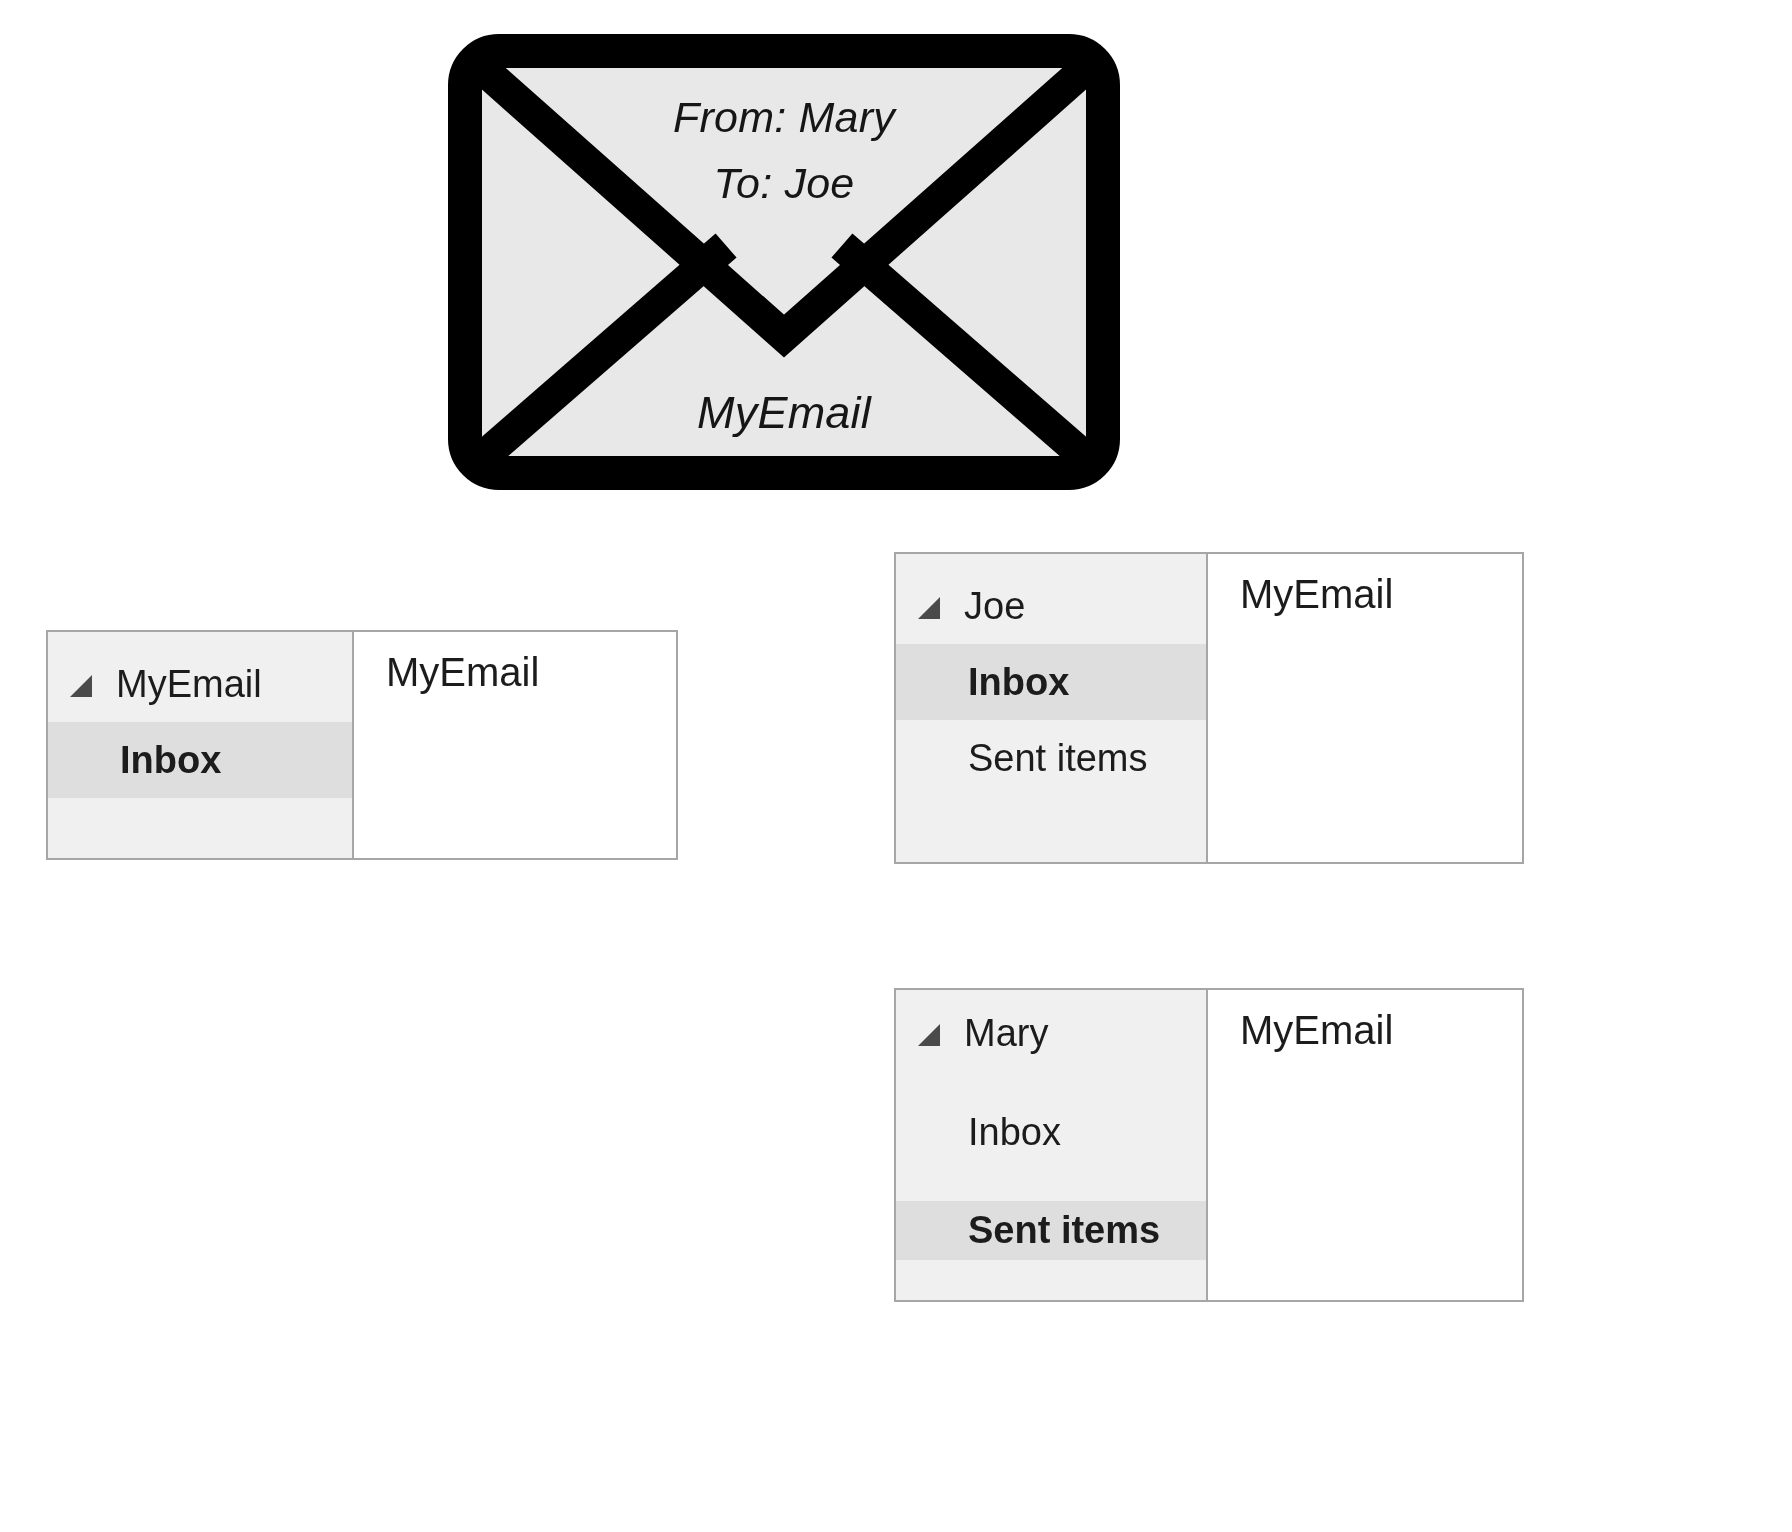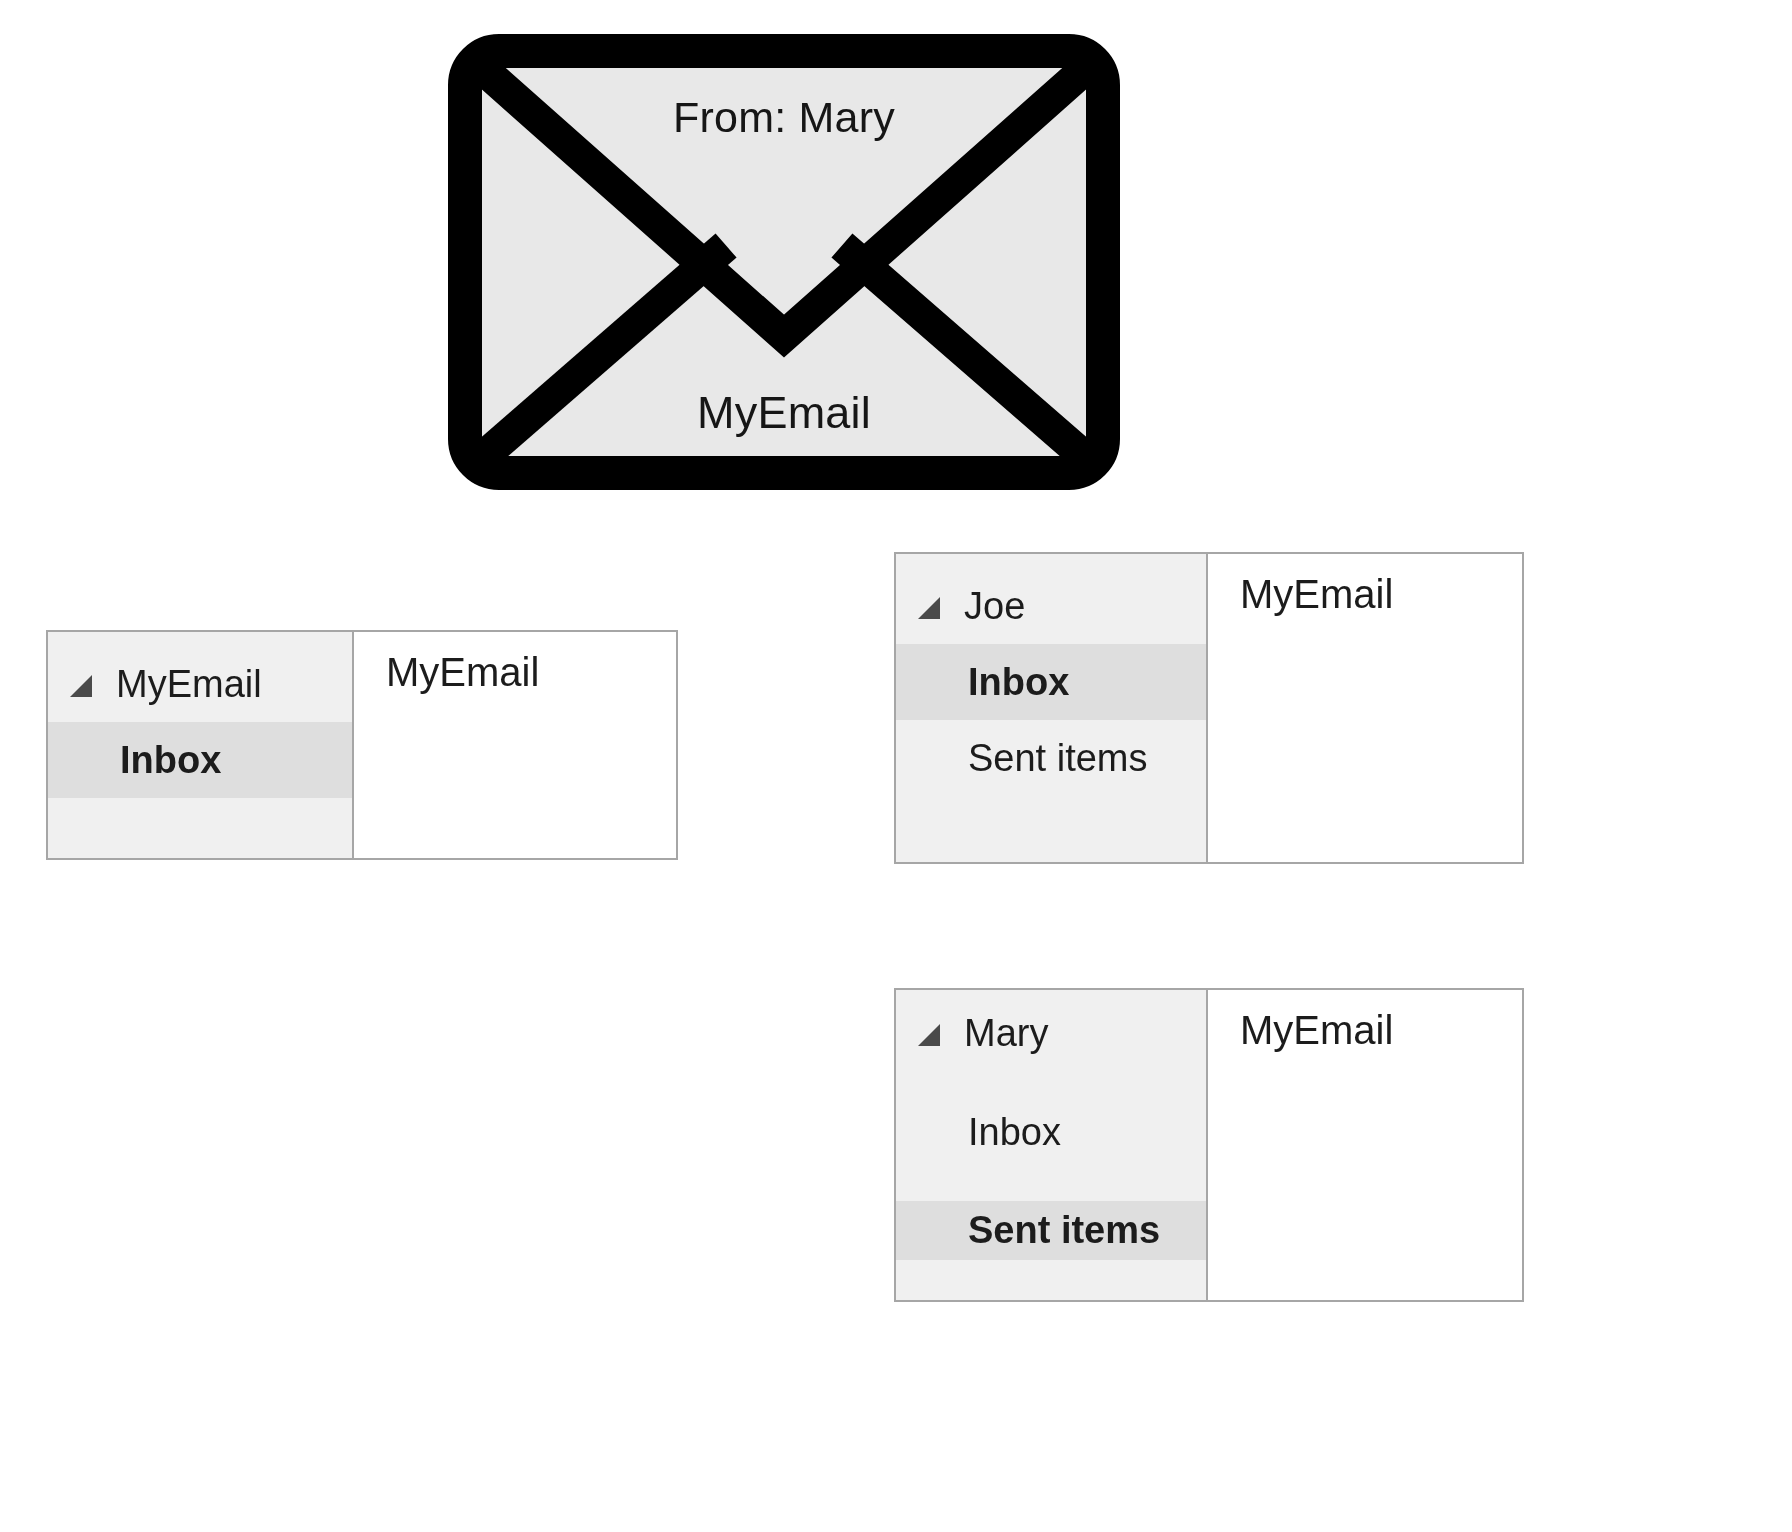"From: Mary" #envelope { font-style: none -> italic }
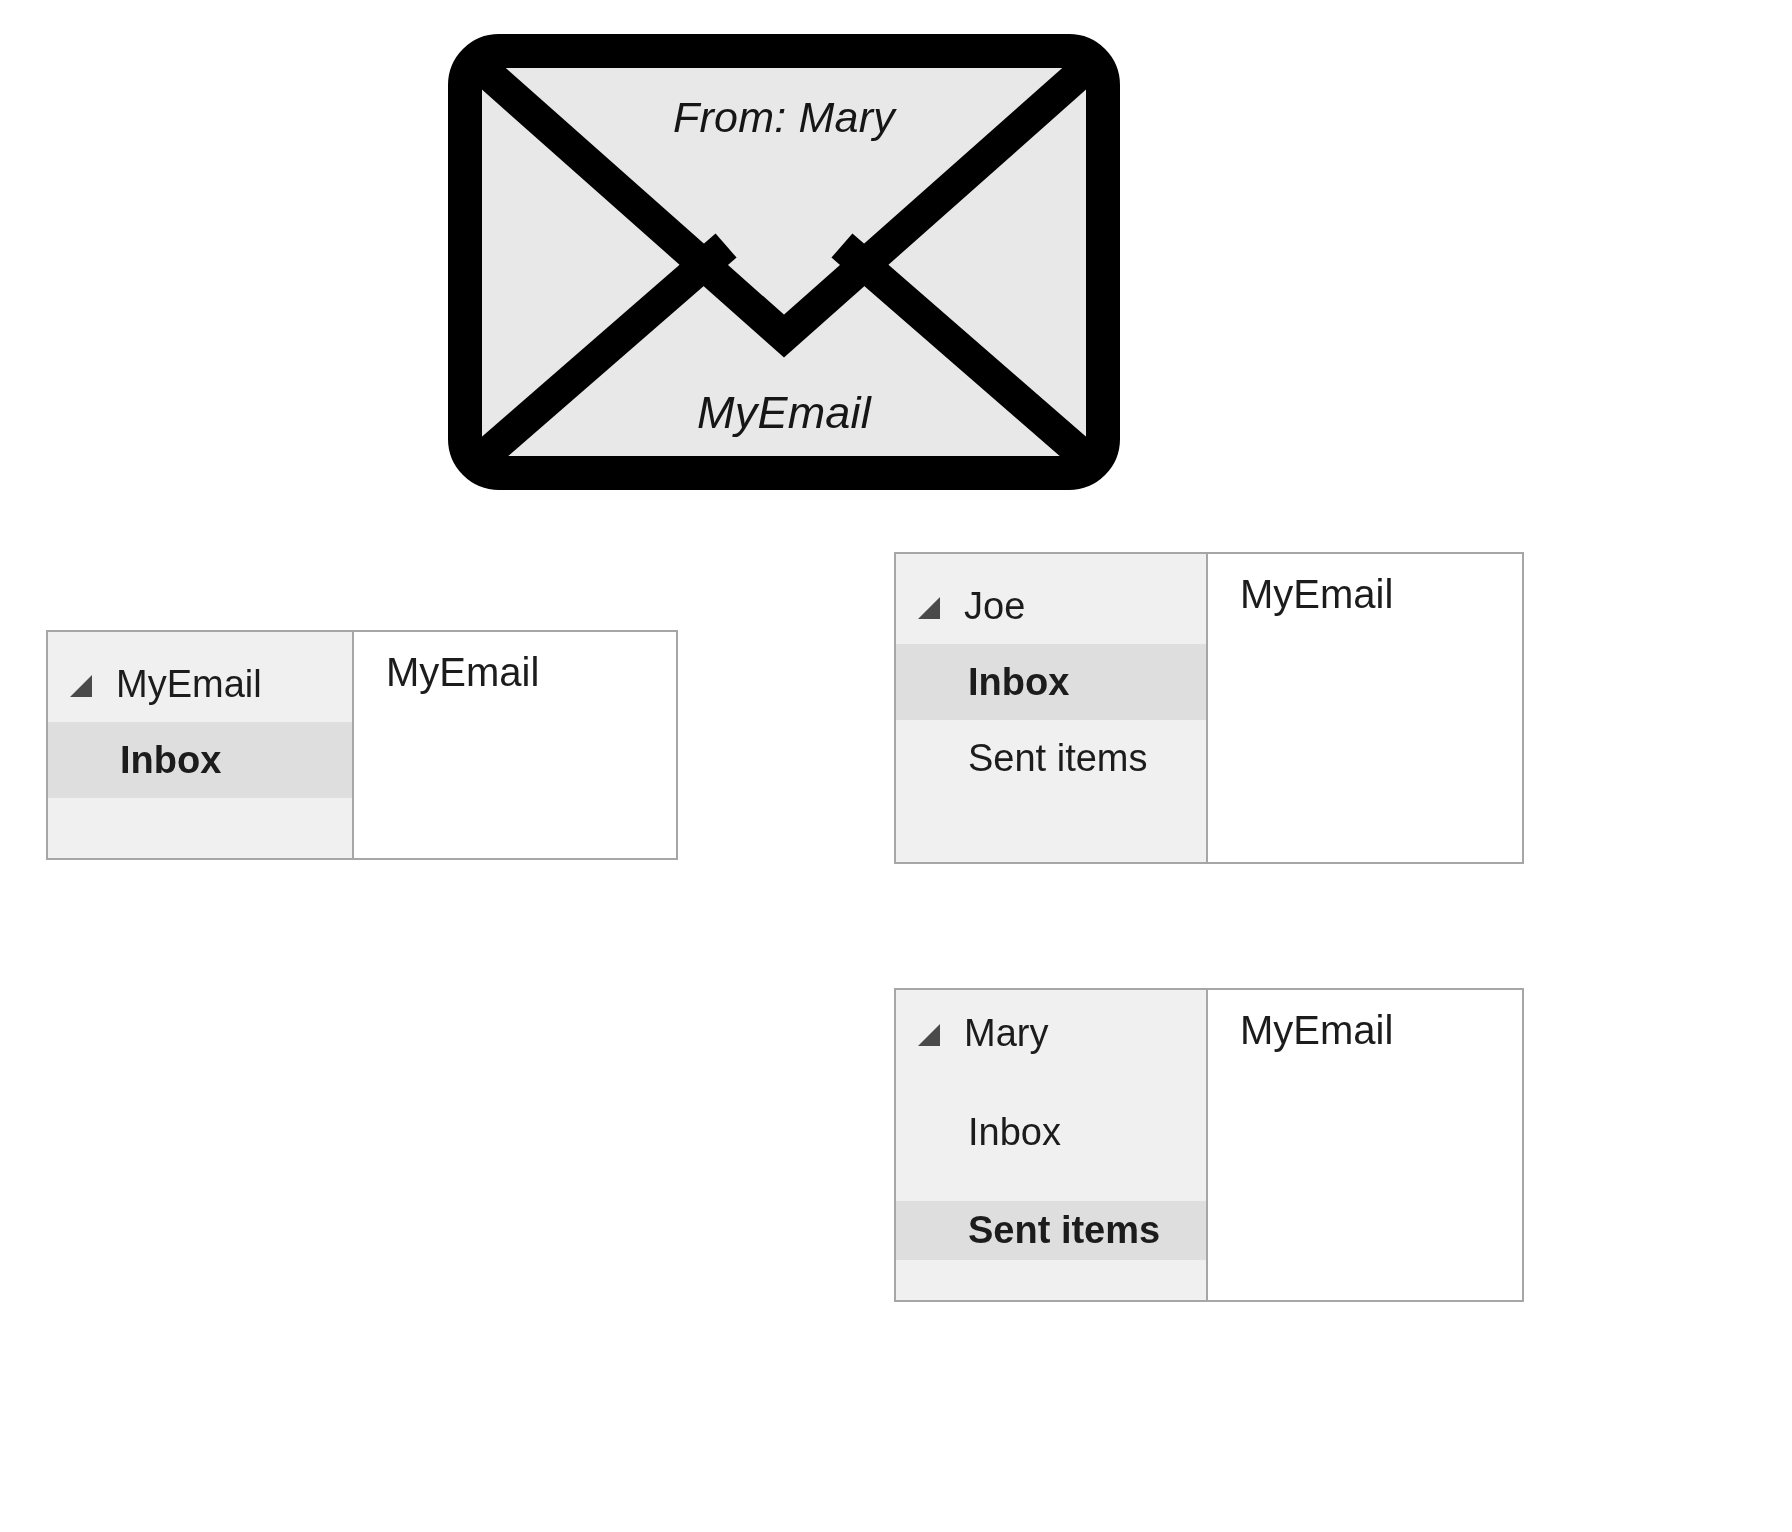"To: Joe" div.env-text { html: none -> <div>To: Joe</div> }
